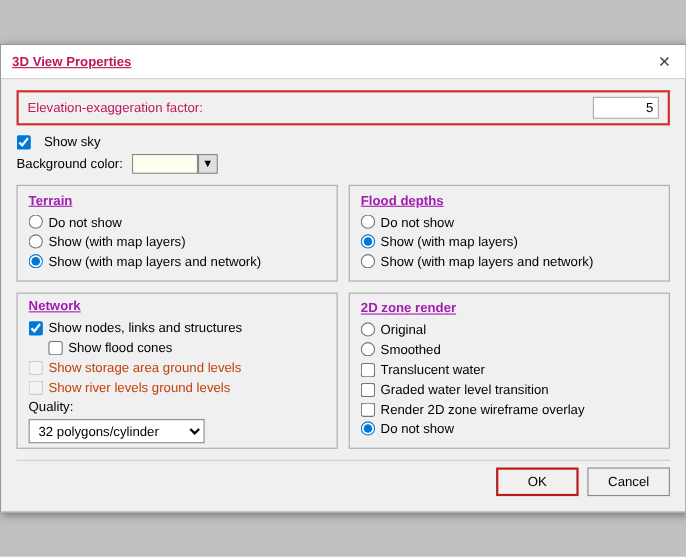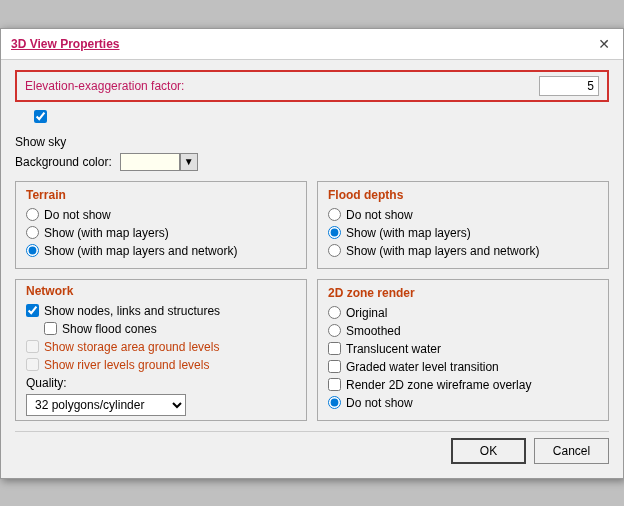"Show sky" .row label { flex-direction: column -> none }
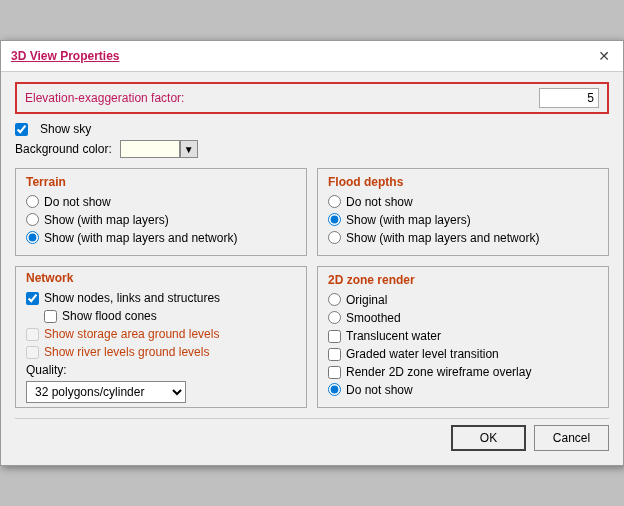"Terrain" .section-title { color: #c2410c -> #a21caf; text-decoration: none -> underline }
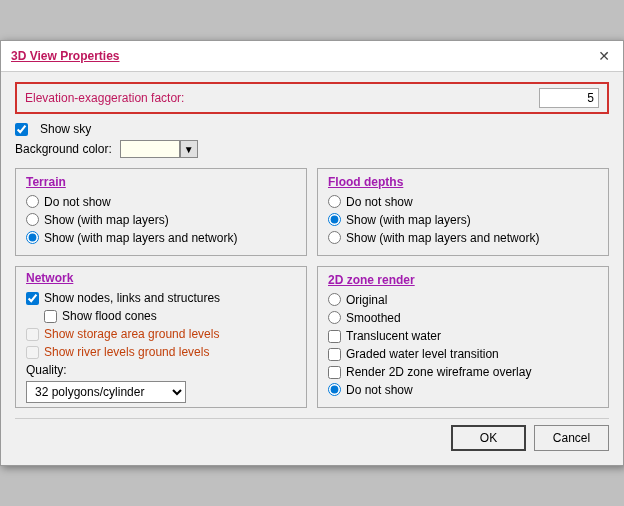"OK" .dialog-btn.primary { border: 2px solid #404040 -> 2px solid #b91c1c }
